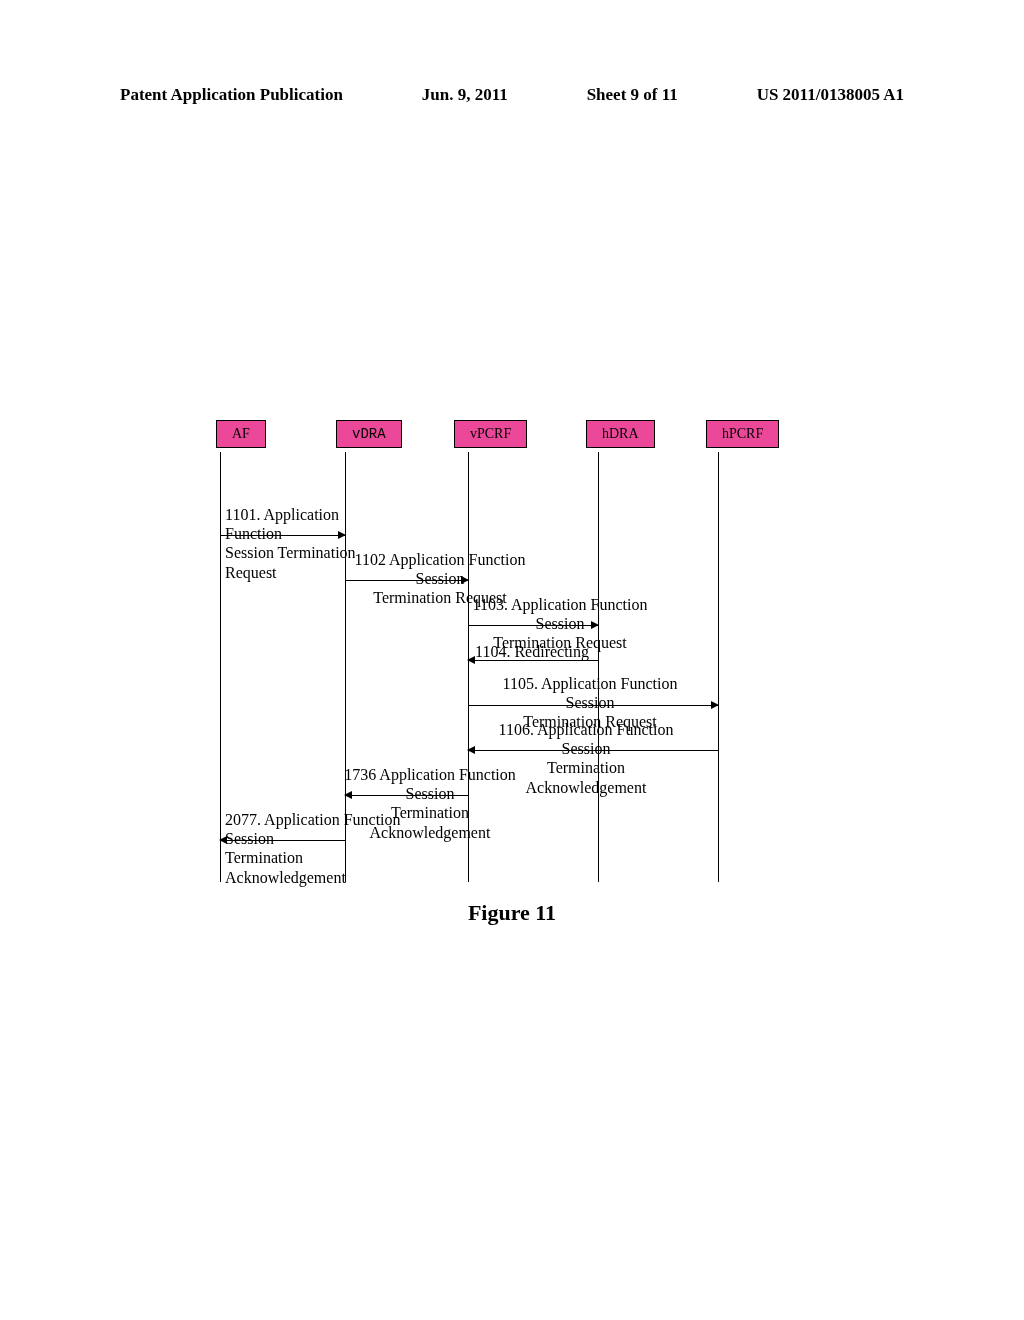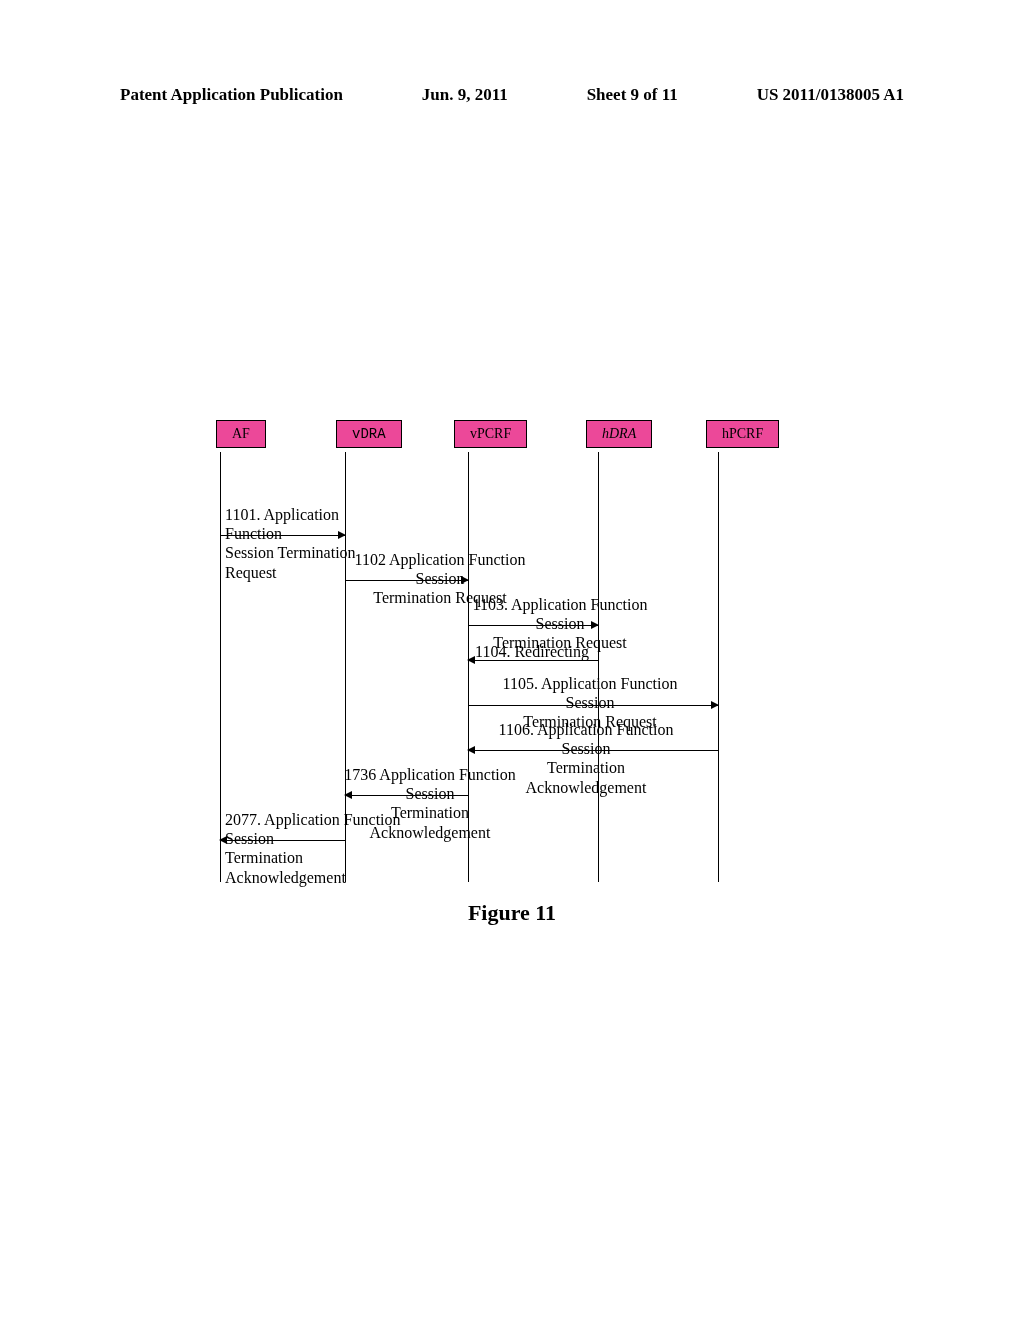"hDRA" div.actor-box { font-style: italic -> none }
